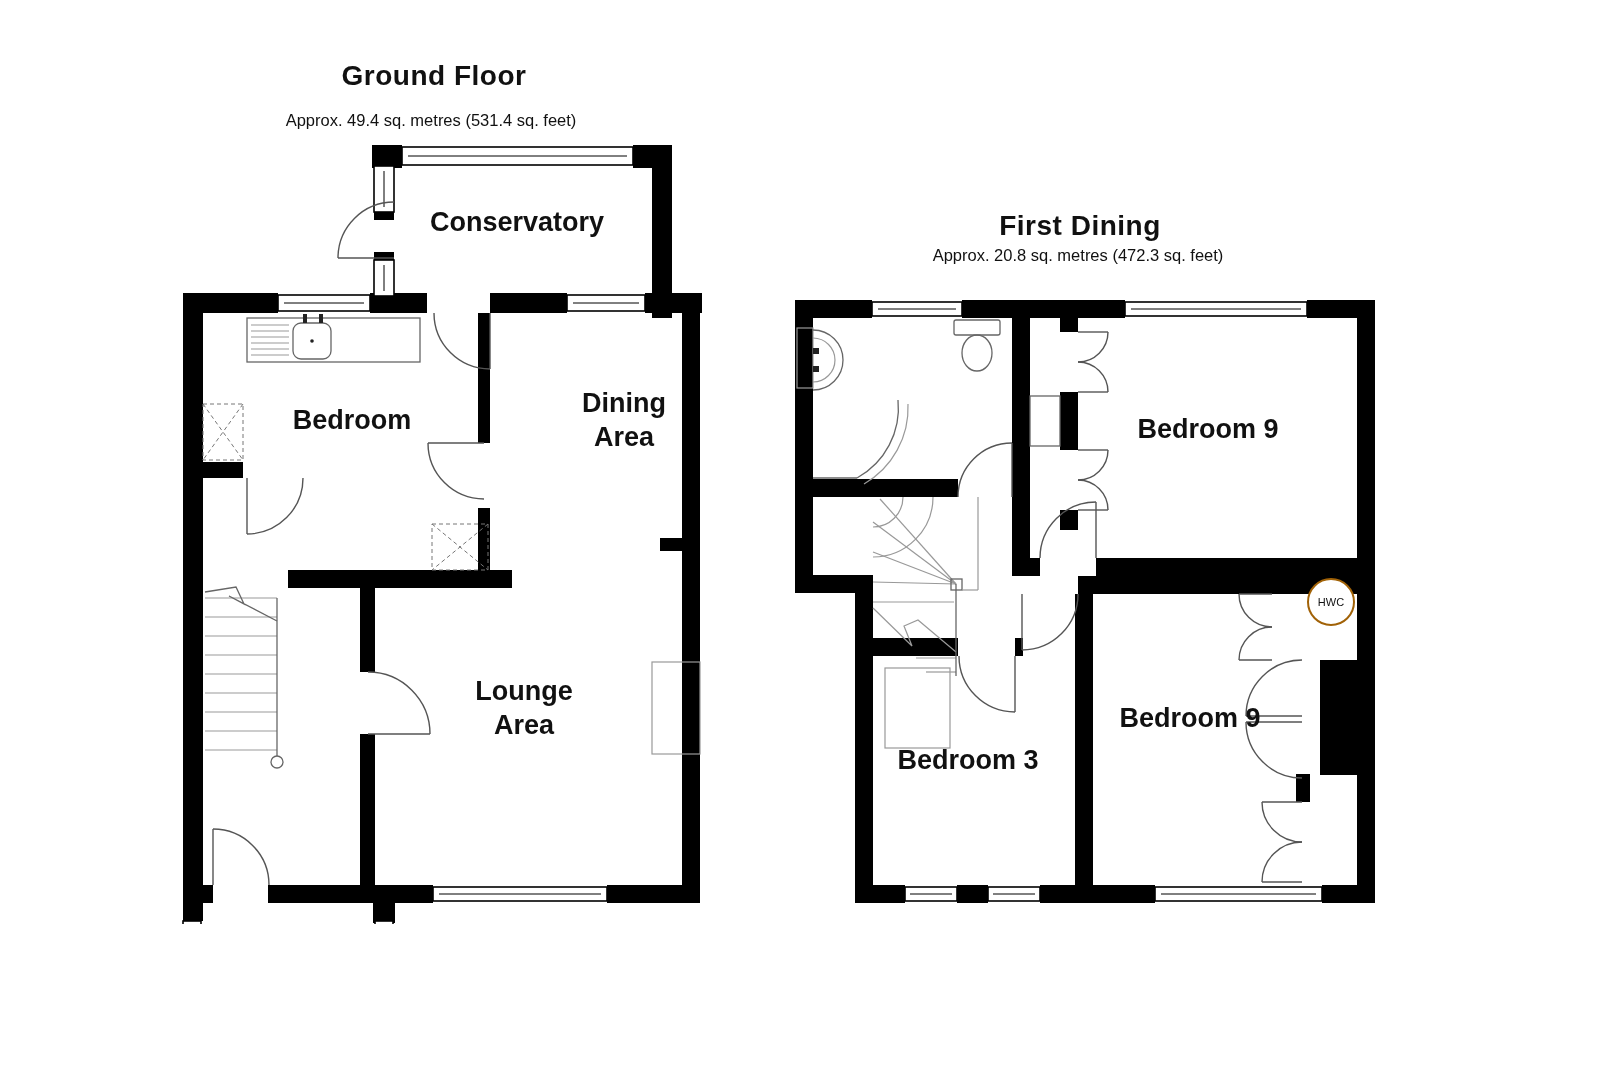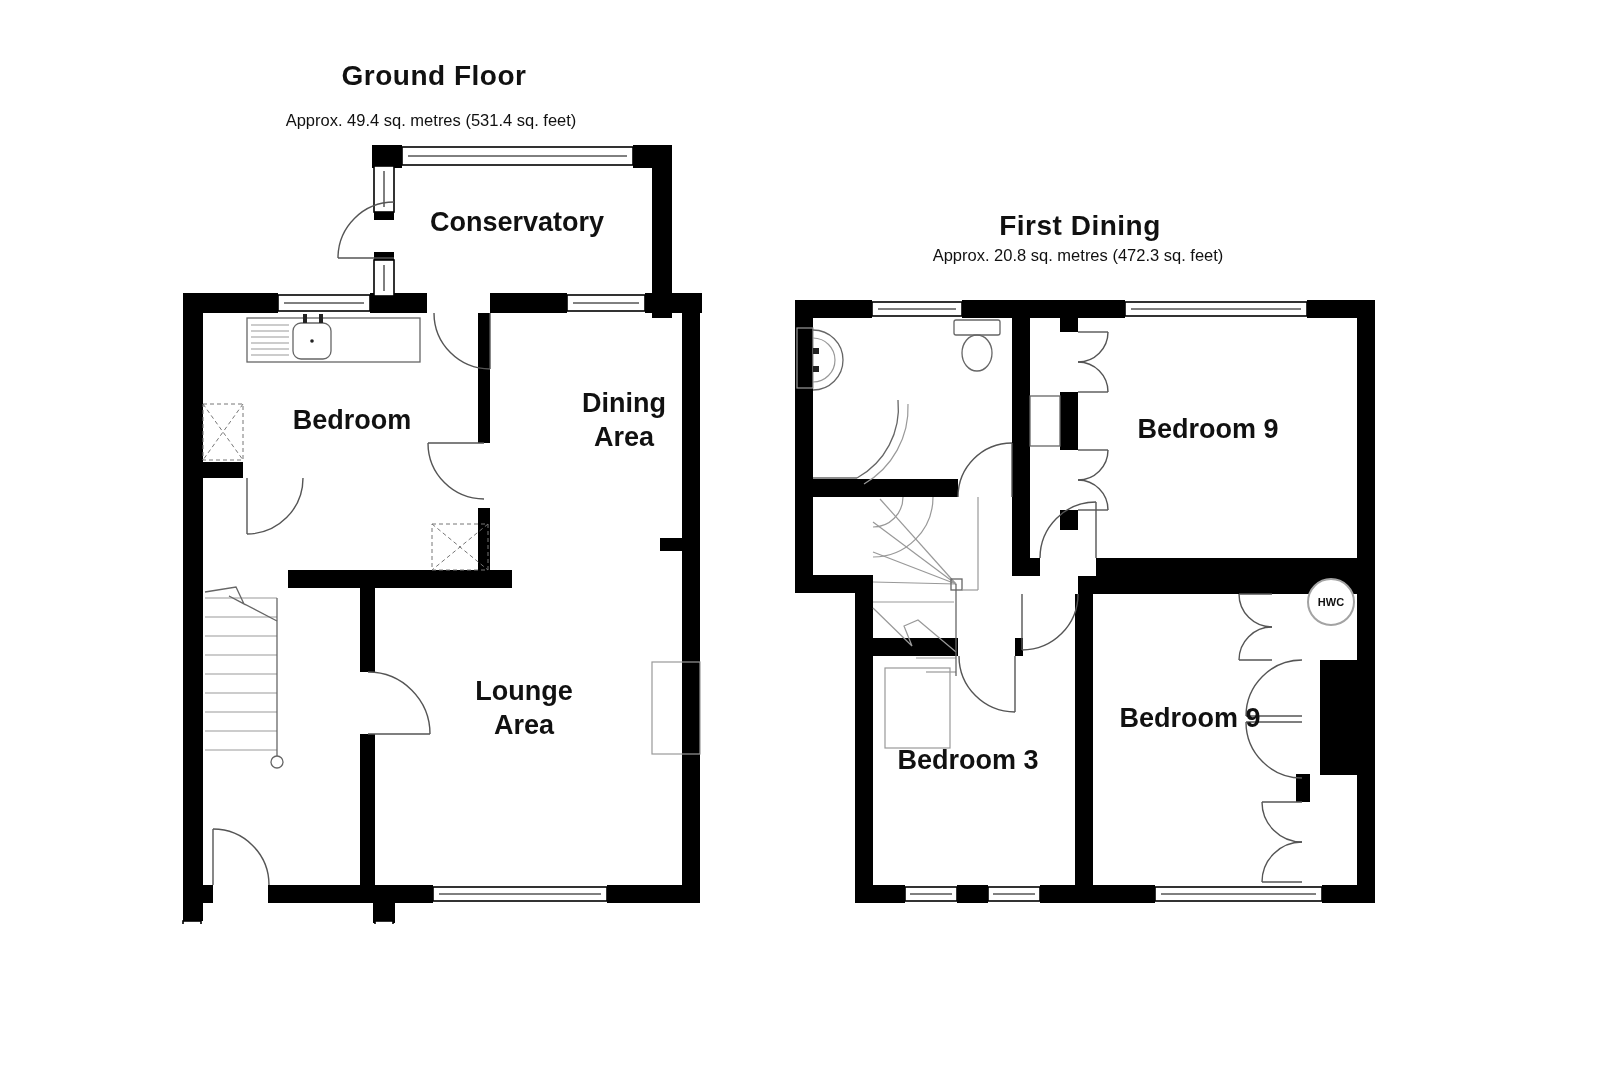"HWC" .hwc { border: 2px solid #a3a3a3 -> 2px solid #a16207; font-weight: bold -> normal }
